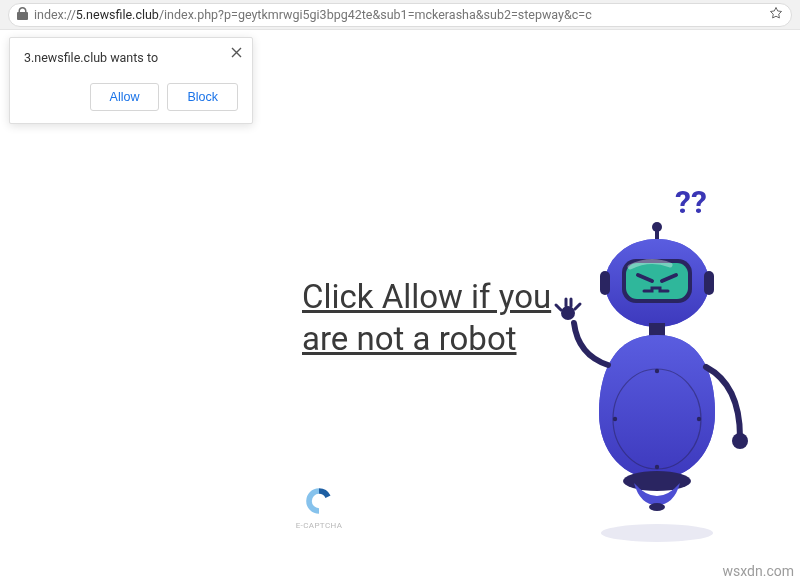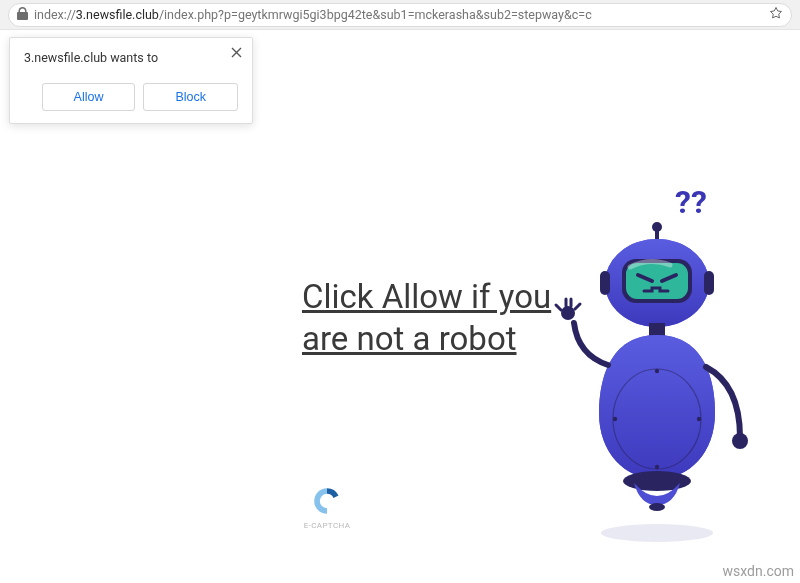"3.newsfile.club" span.host { text: 3.newsfile.club -> 5.newsfile.club }
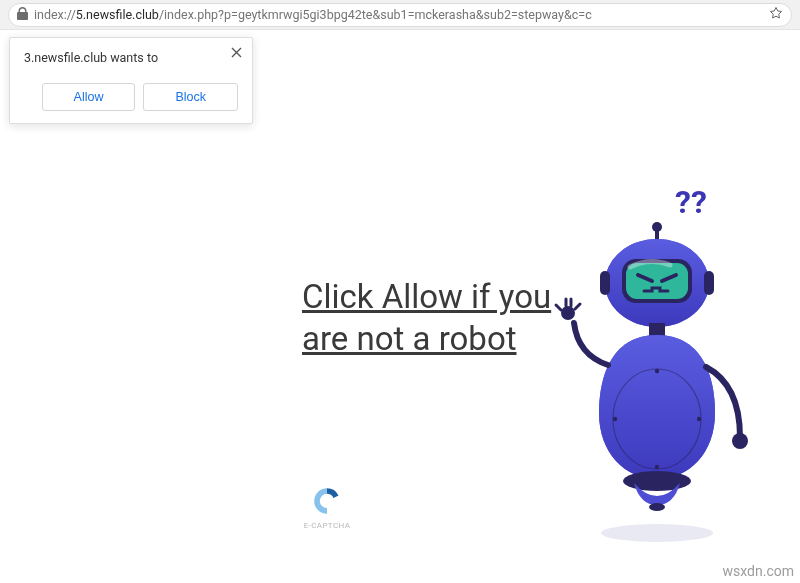"Allow" .notif .btn { padding: 6px 31px -> 6px 19px }
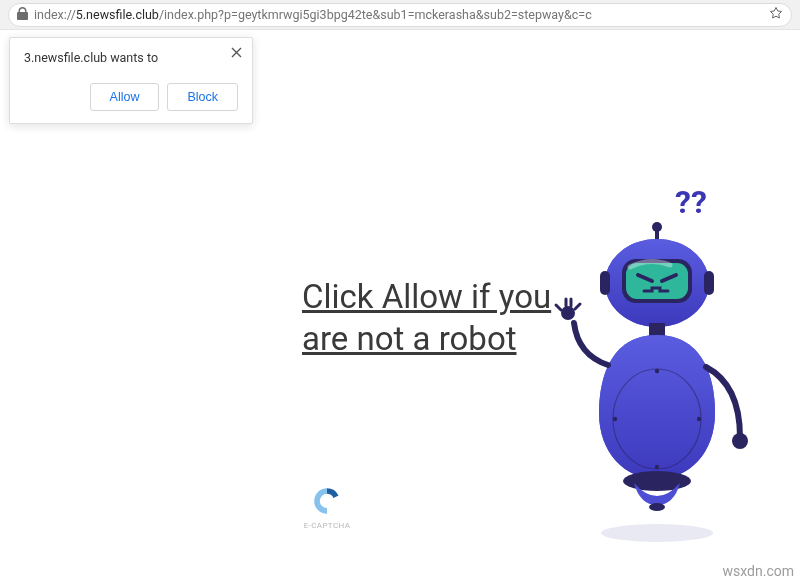"E-CAPTCHA" .captcha { left: 292px -> 284px }
